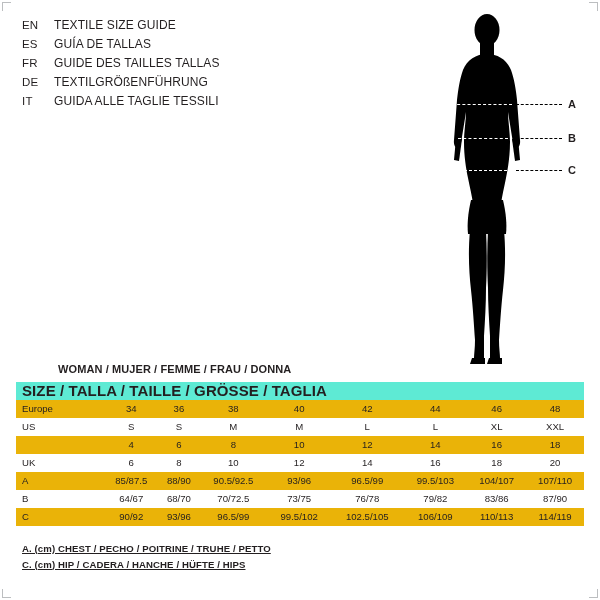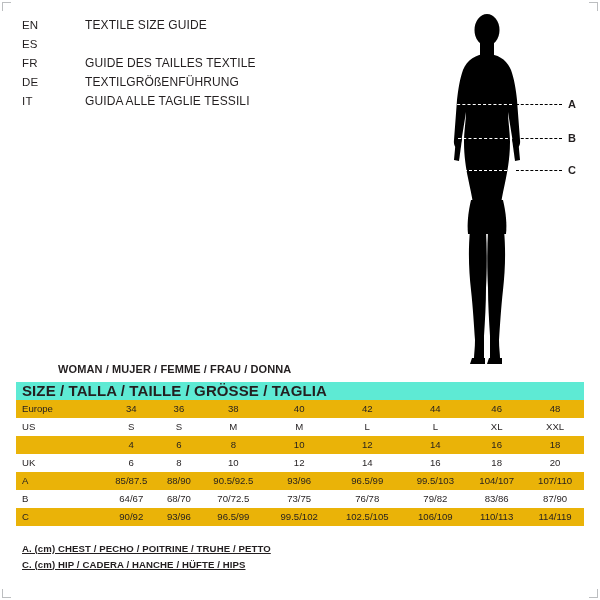"EN" .lang-row { gap: 31px -> none }
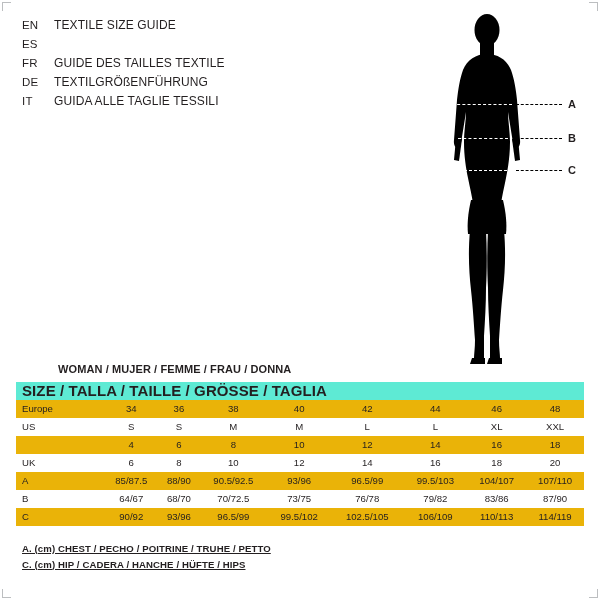"GUÍA DE TALLAS" span.lang-text { html: none -> <span>GUÍA DE TALLAS</span> }
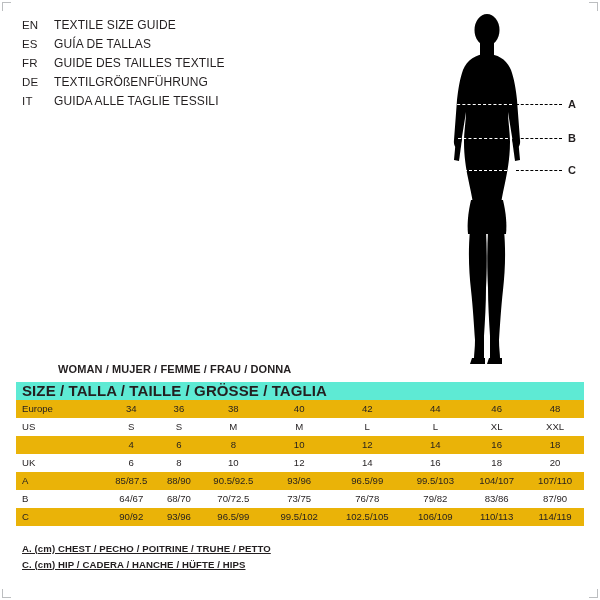"GUIDE DES TAILLES TEXTILE" span.lang-text { text: TEXTILE -> TALLAS }
